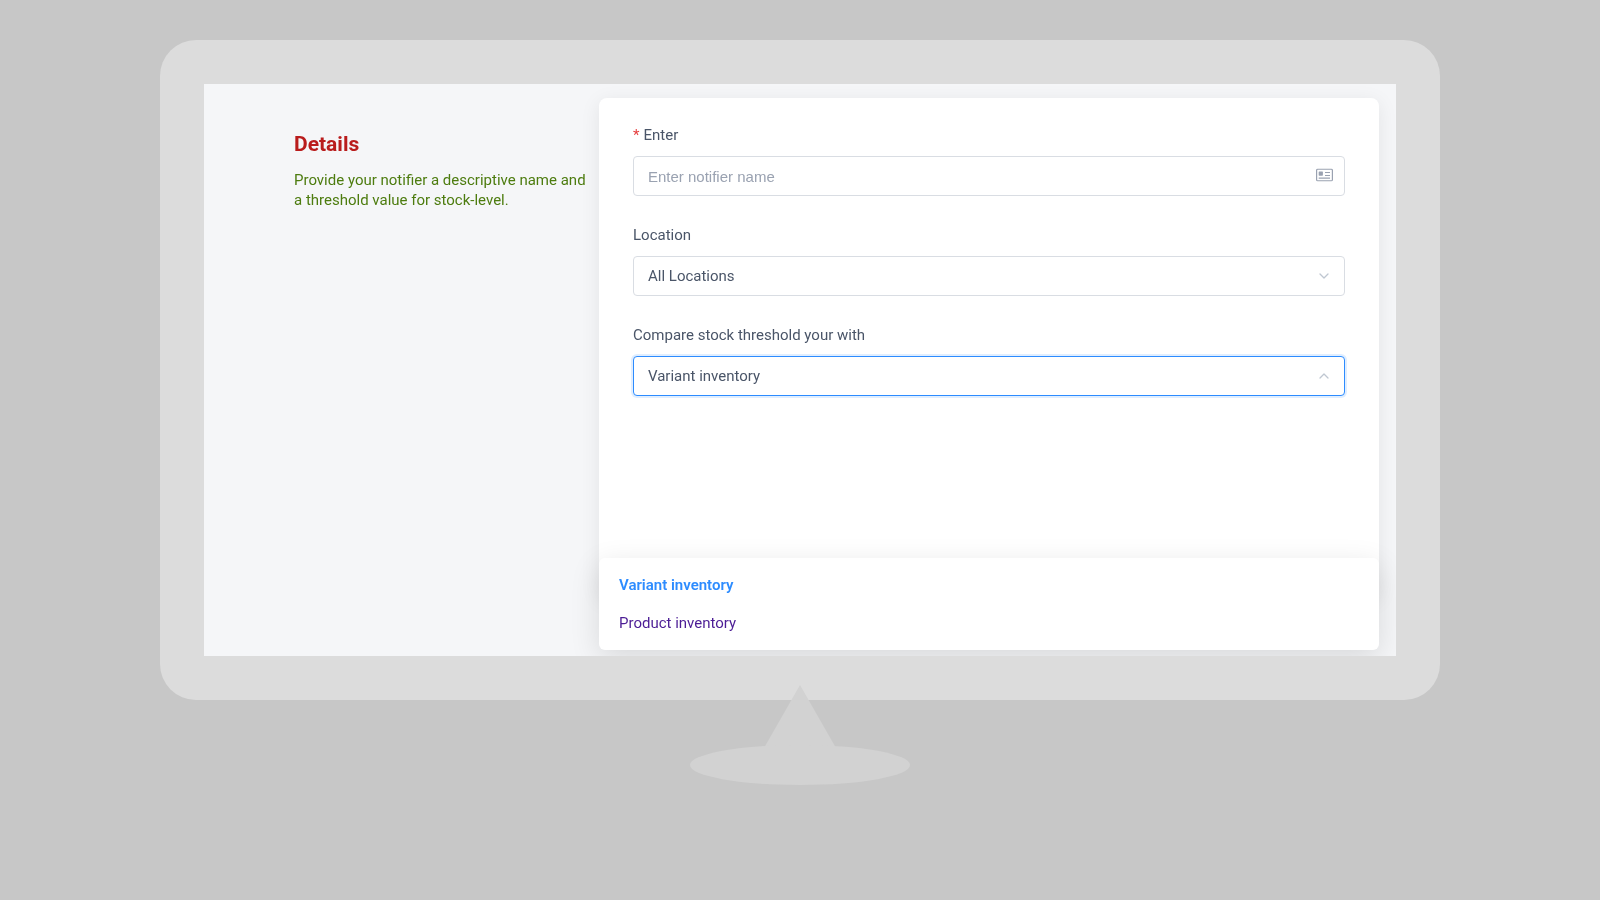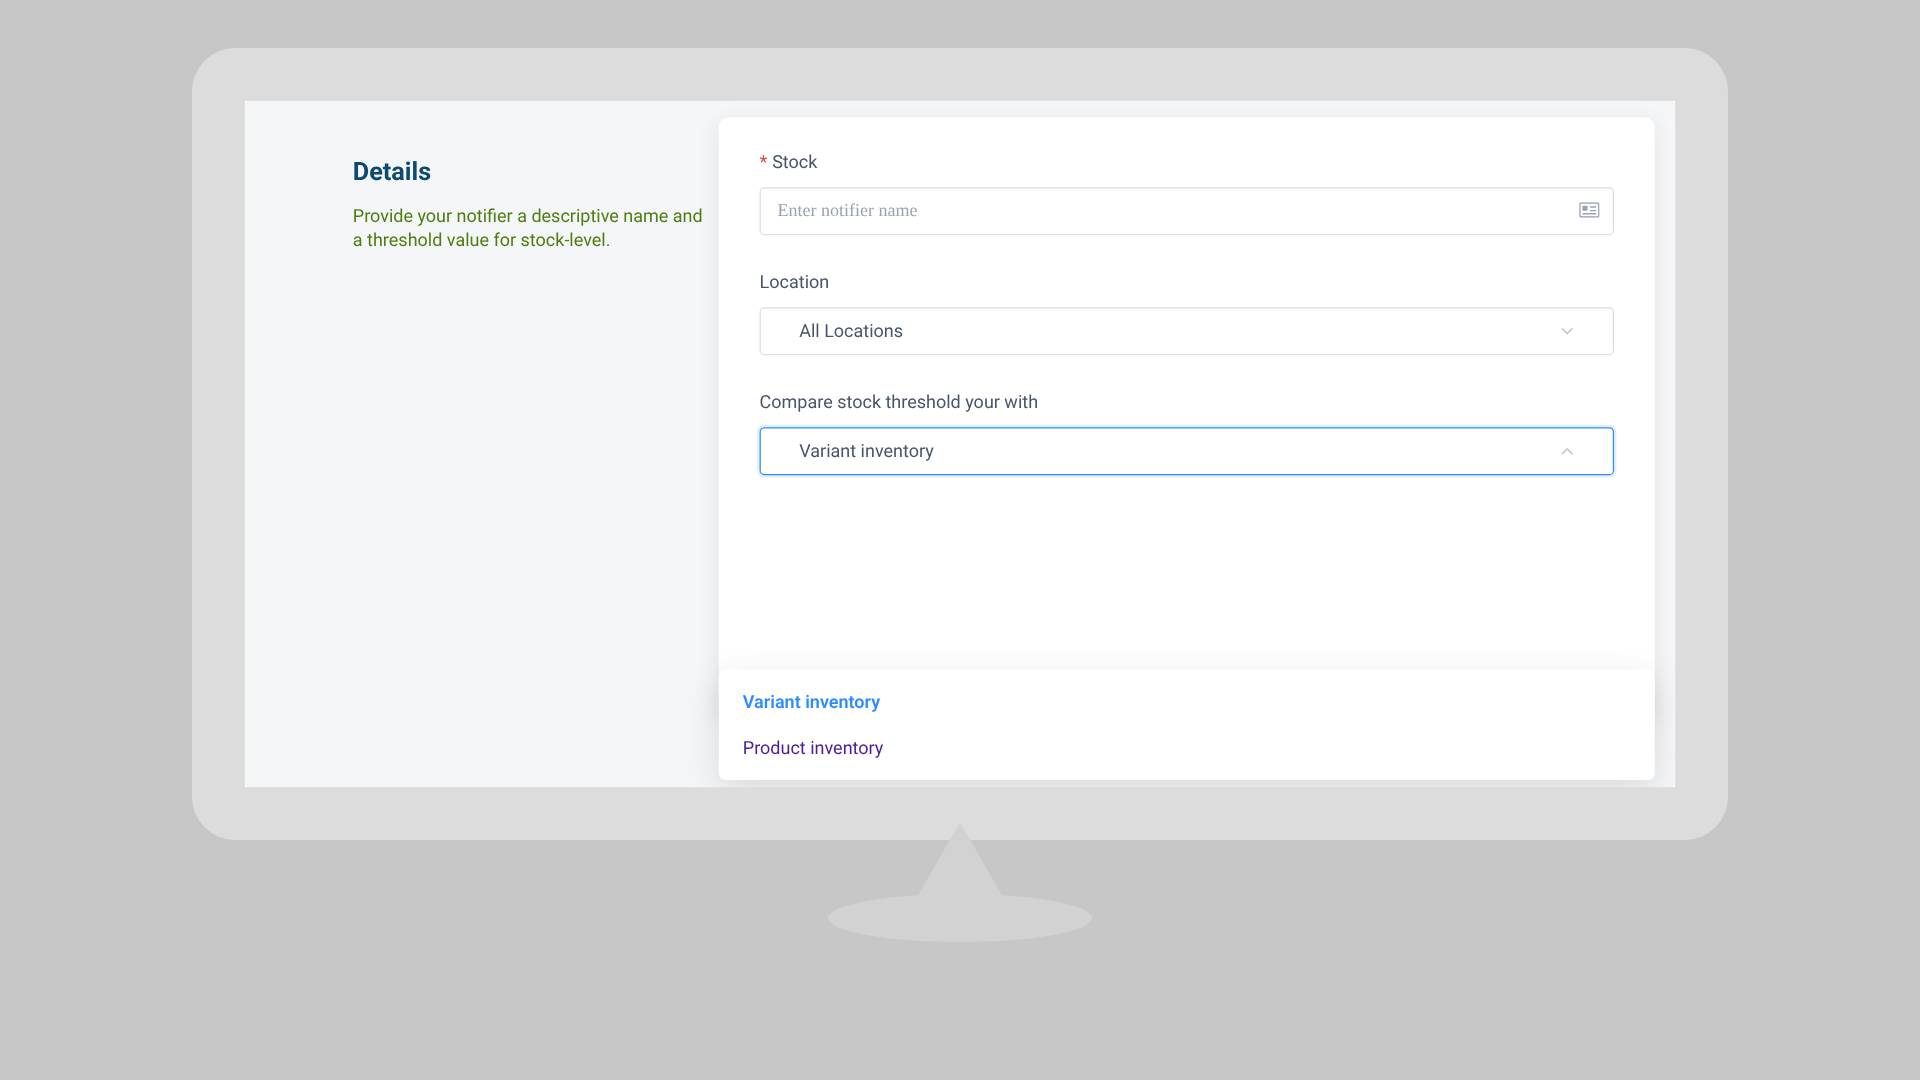"Details" .section-title { color: #0c4a6e -> #b91c1c }
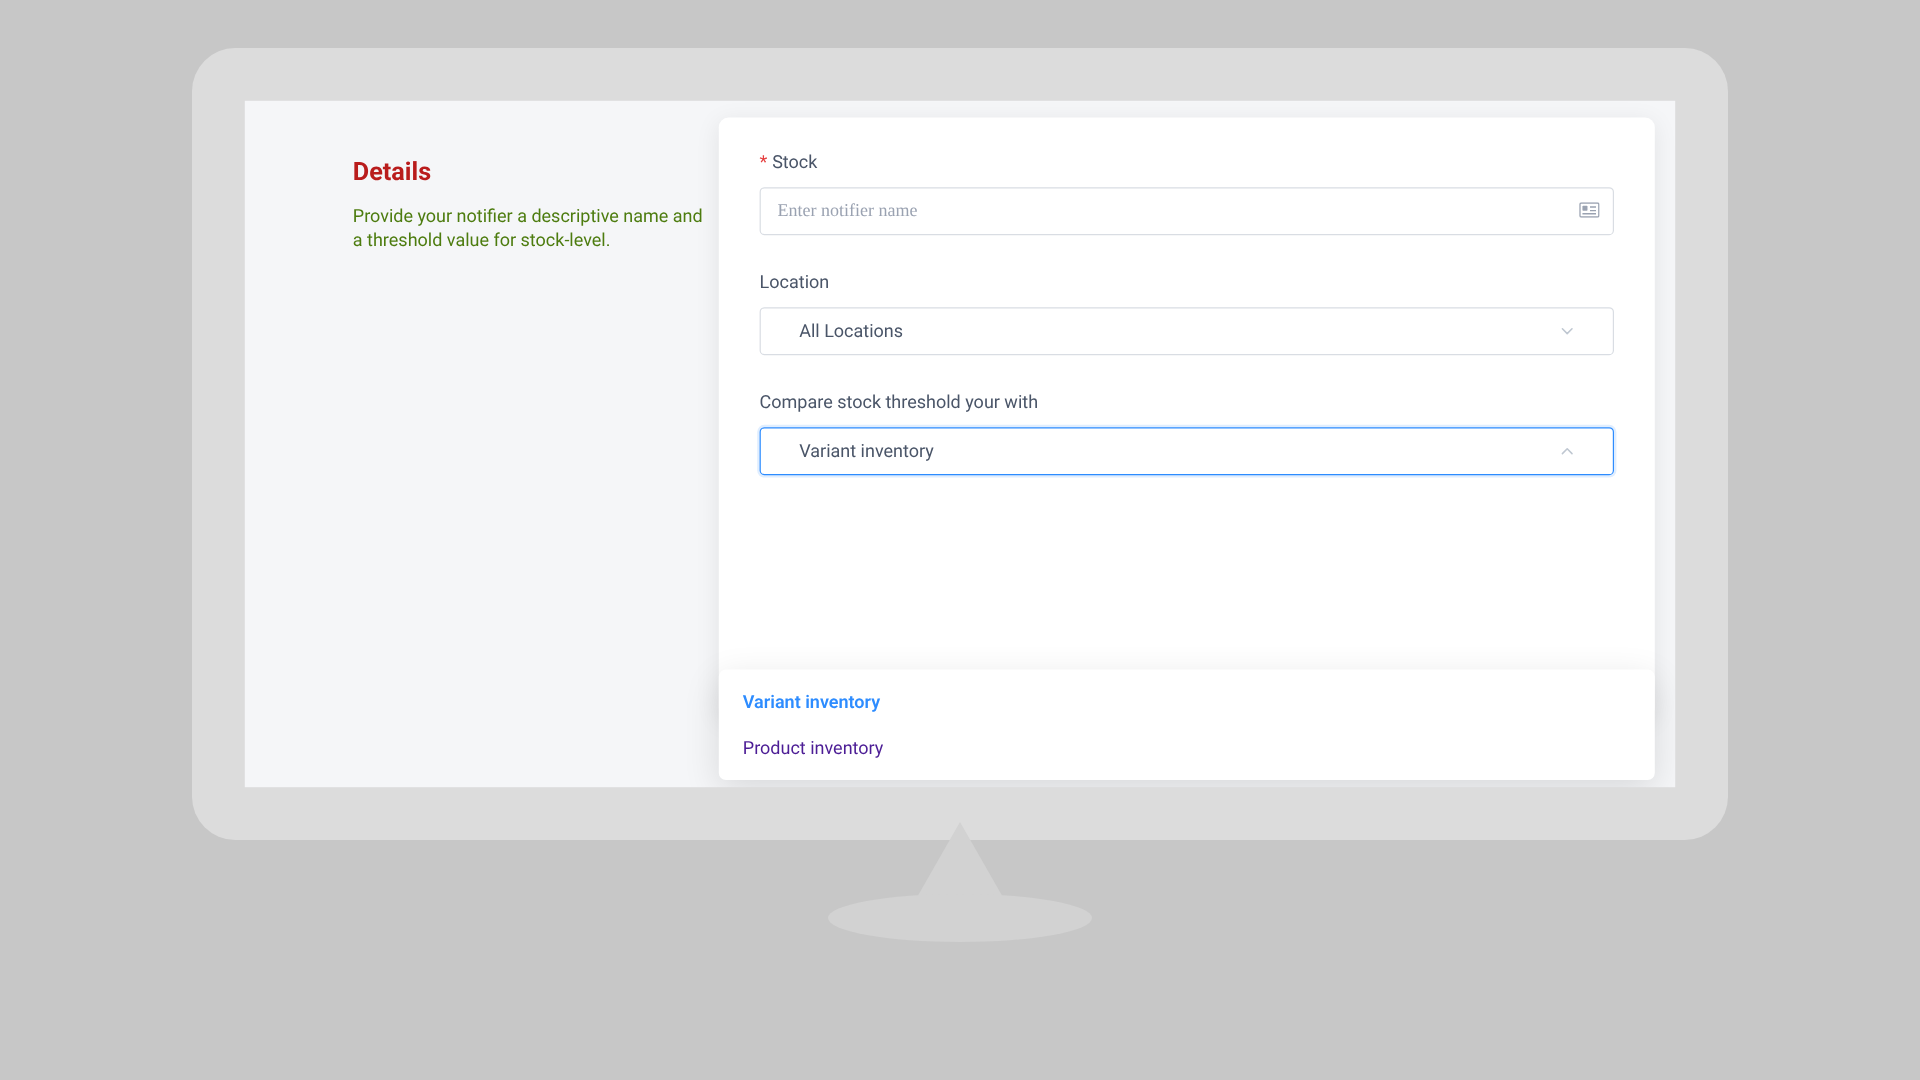"Stock" span { text: Stock -> Enter }
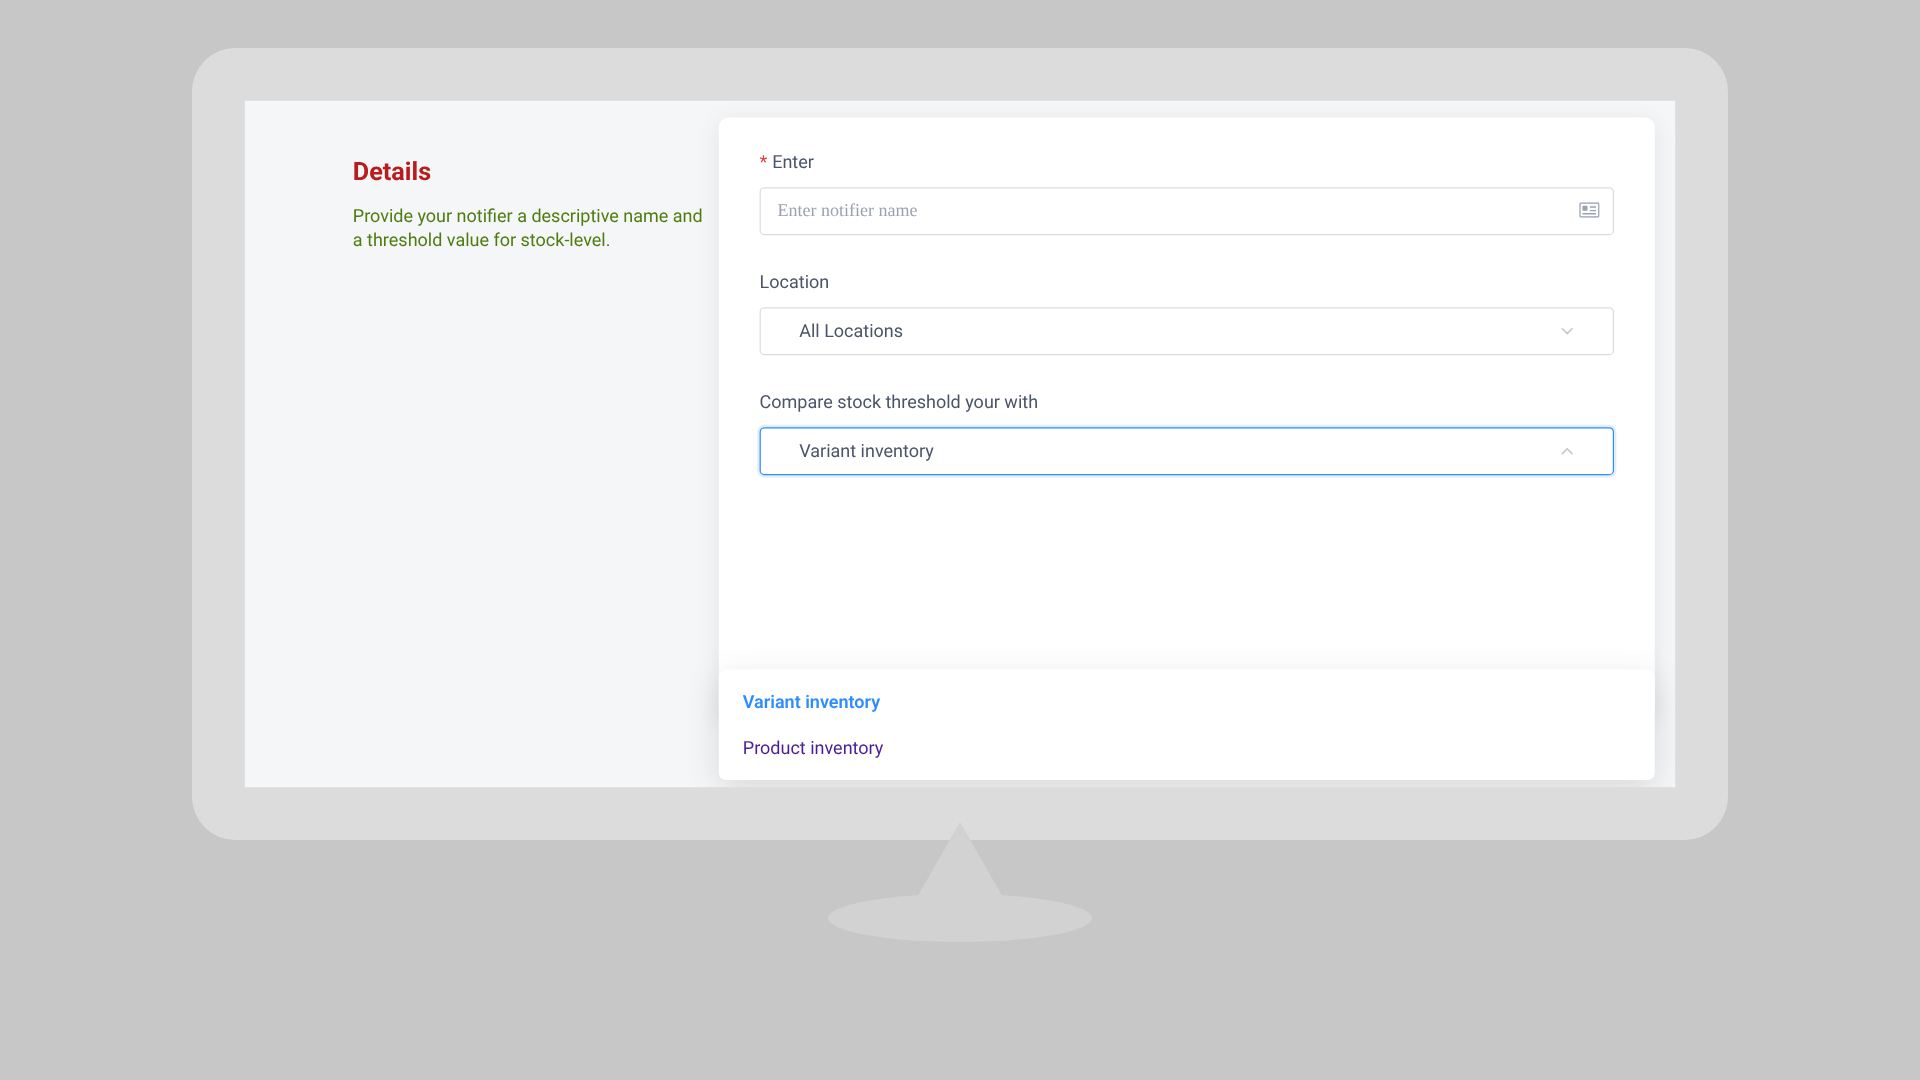"Enter notifier name" .text-input { font-family: Liberation Serif, serif -> none }
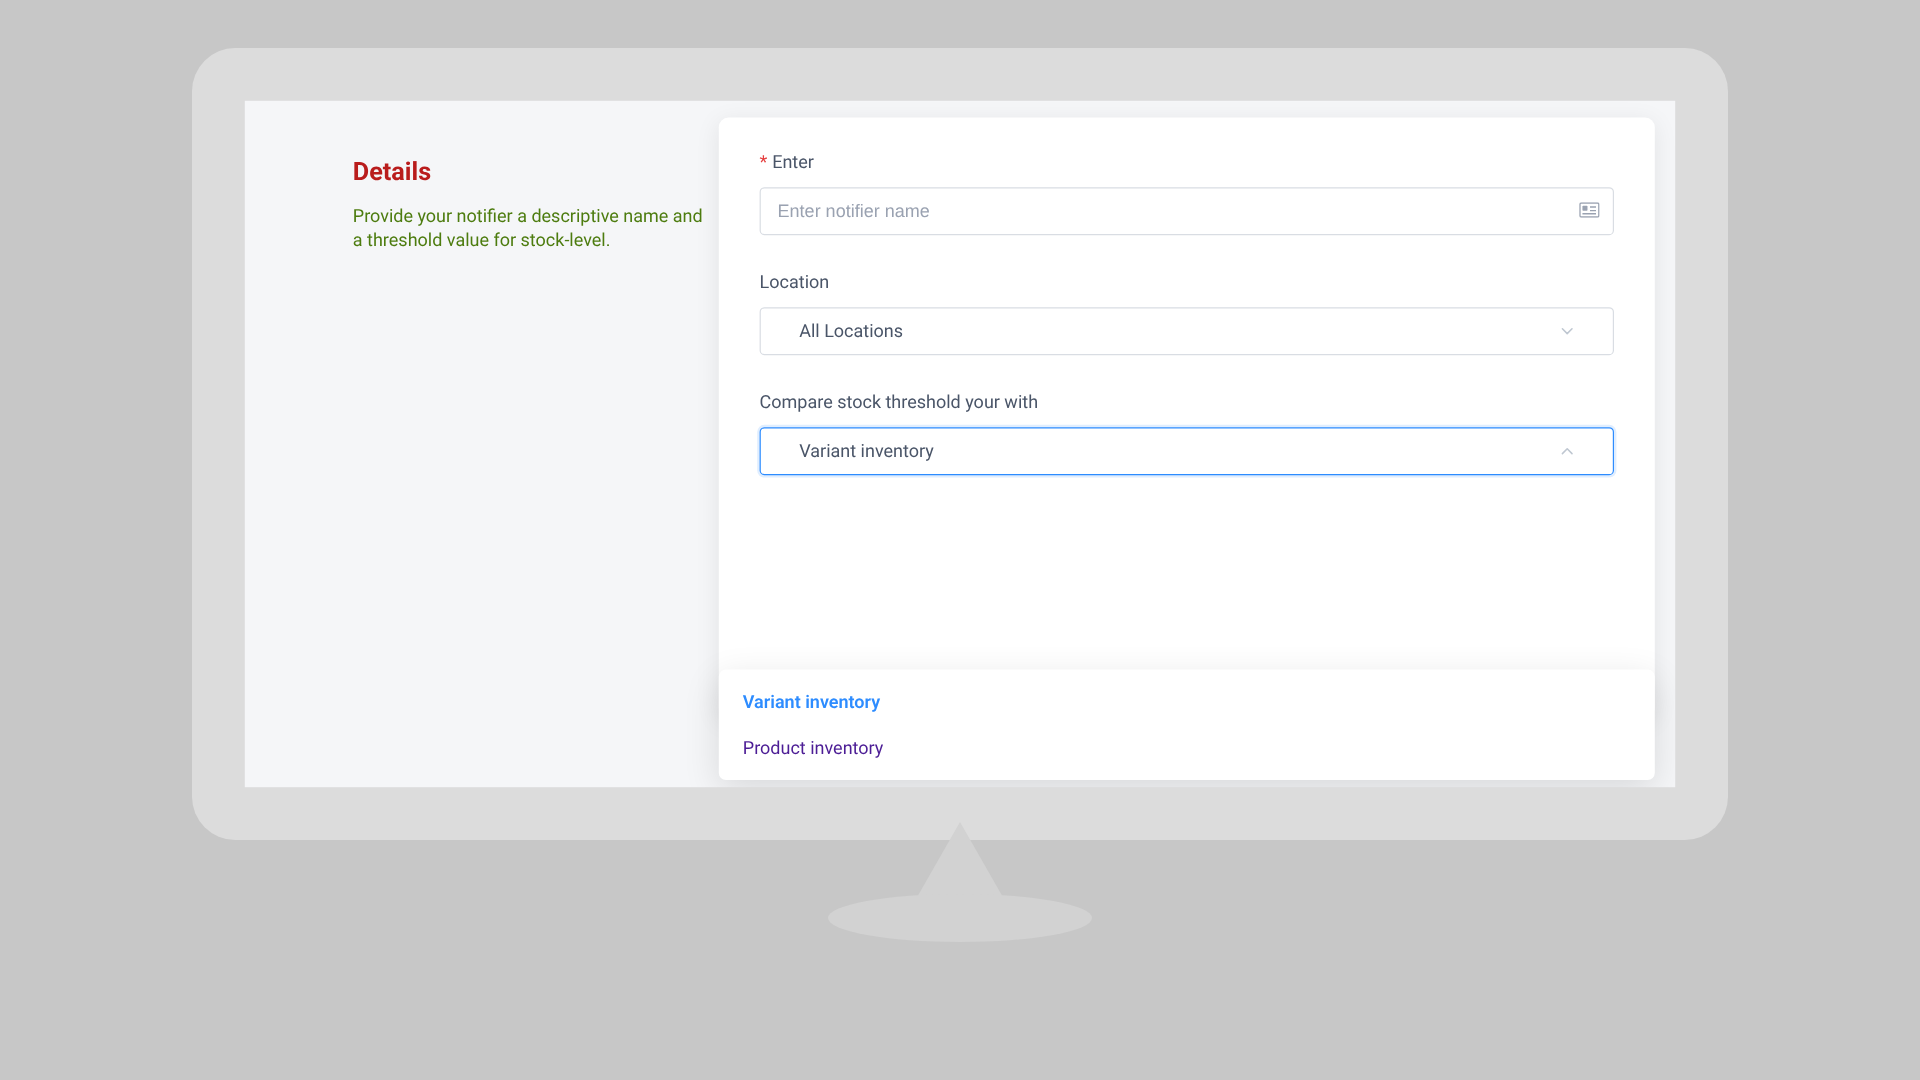"All Locations" .select { padding: 0 32px -> 0 14px }
